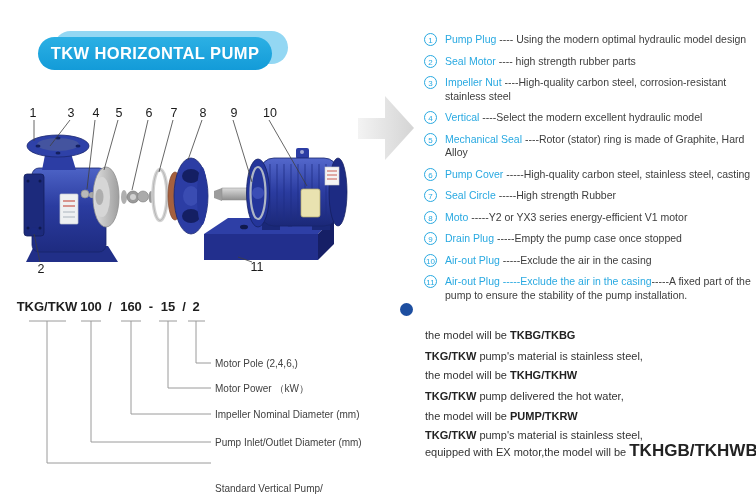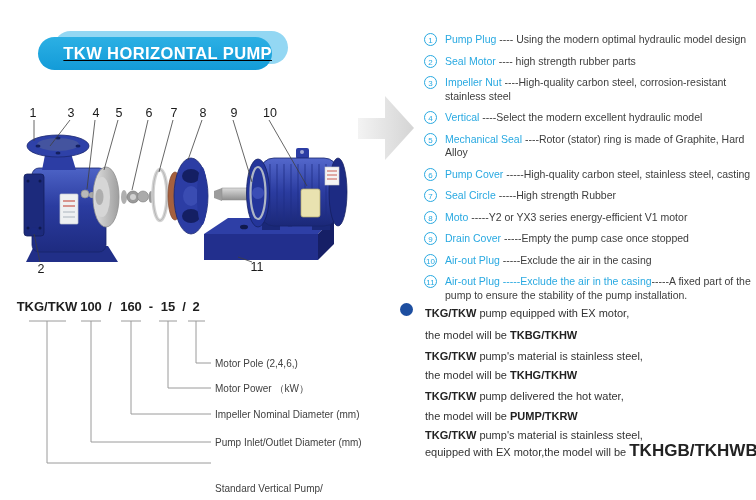"TKW HORIZONTAL PUMP" .banner { justify-content: flex-end -> center; text-decoration: underline -> none }
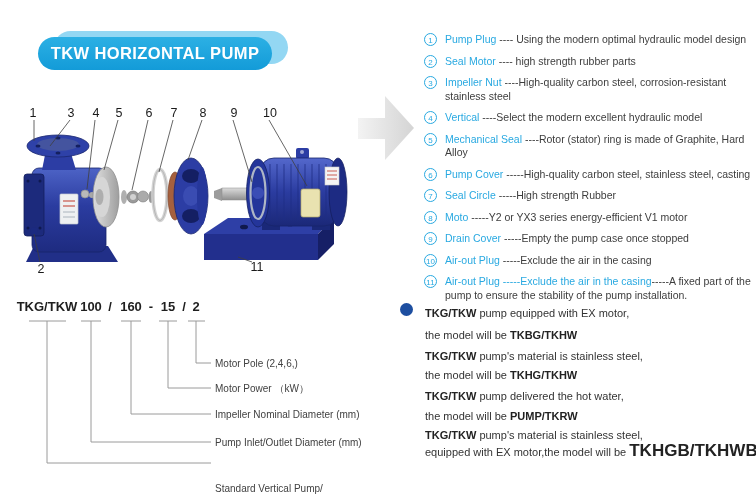"Drain Cover" span.pname { text: Cover -> Plug }
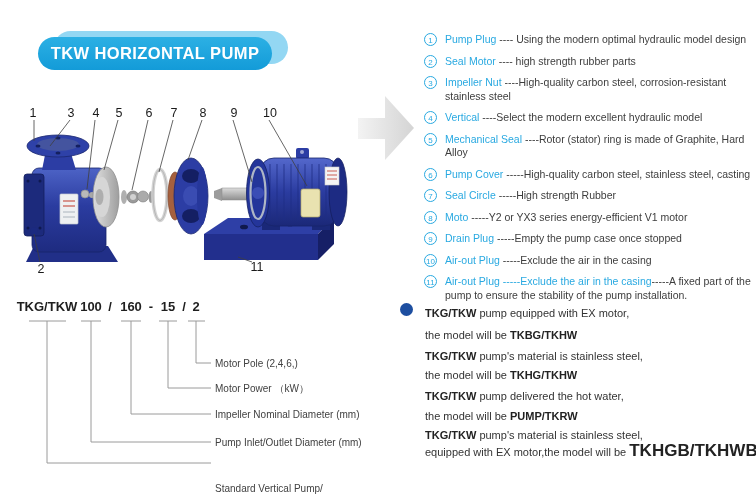"TKG/TKW pump equipped with EX" div.nline { html: <div><span>TKG/TKW</span><span> pump equipped with EX motor,</span><span></span></div> -> none }
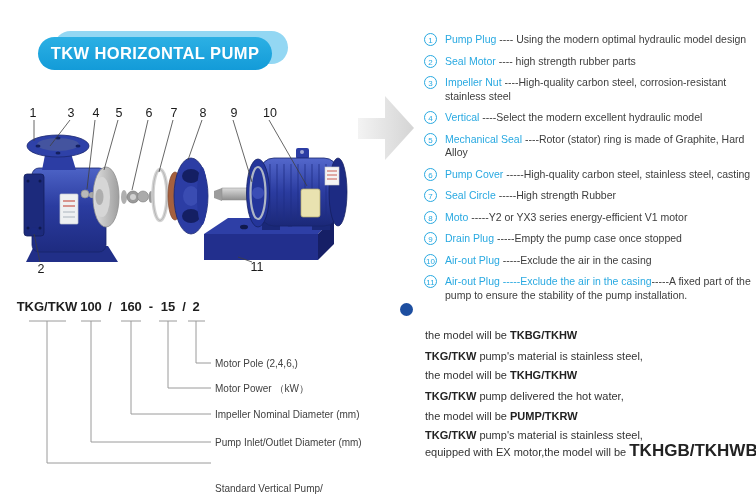"TKBG/TKHW" span.b { text: TKBG/TKHW -> TKBG/TKBG }
